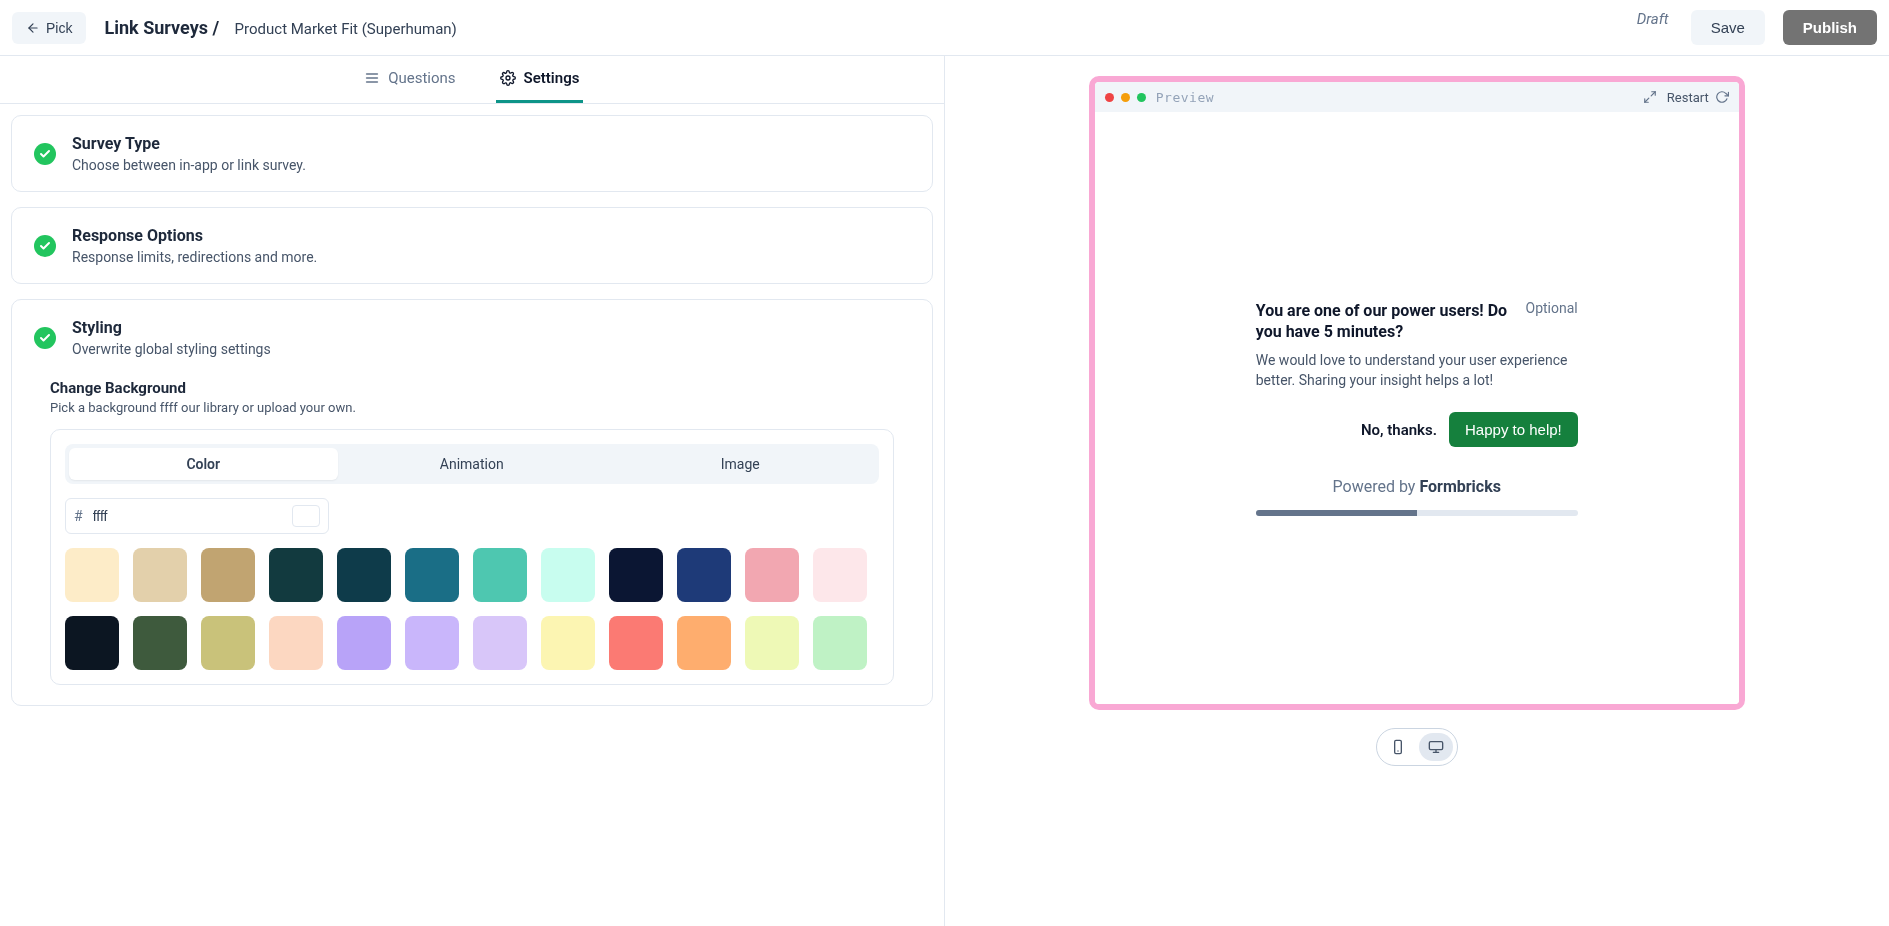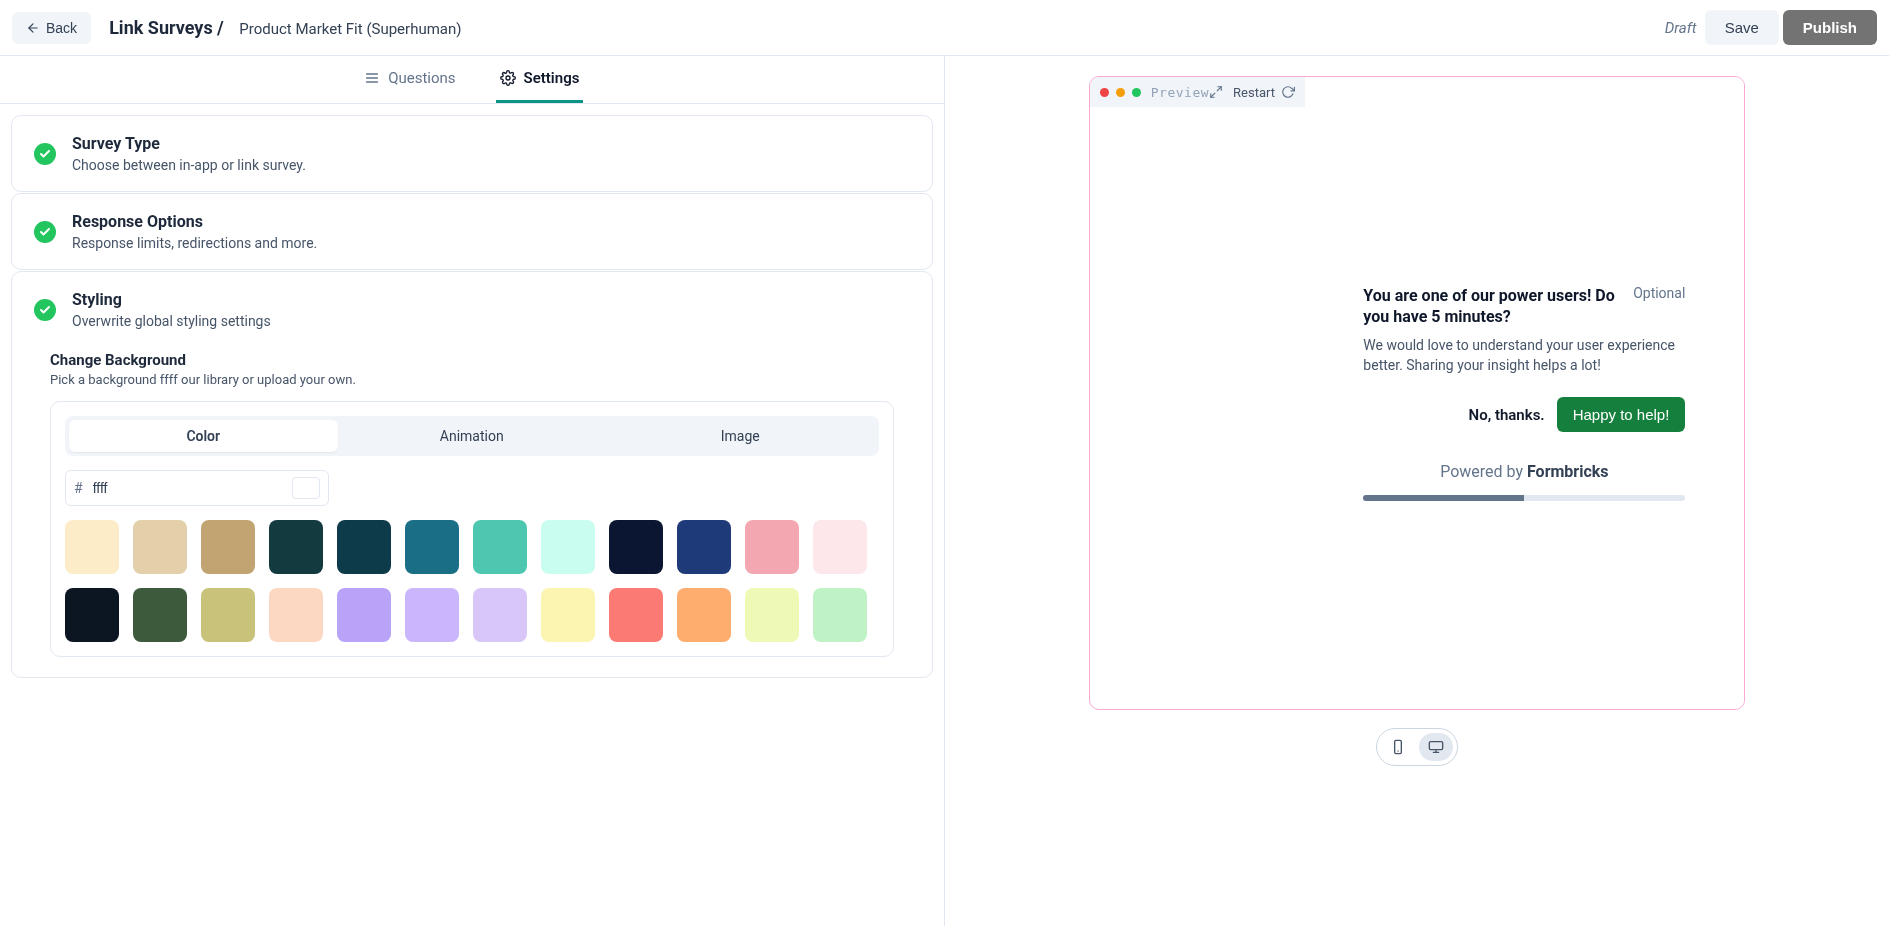"Back" span { text: Back -> Pick }
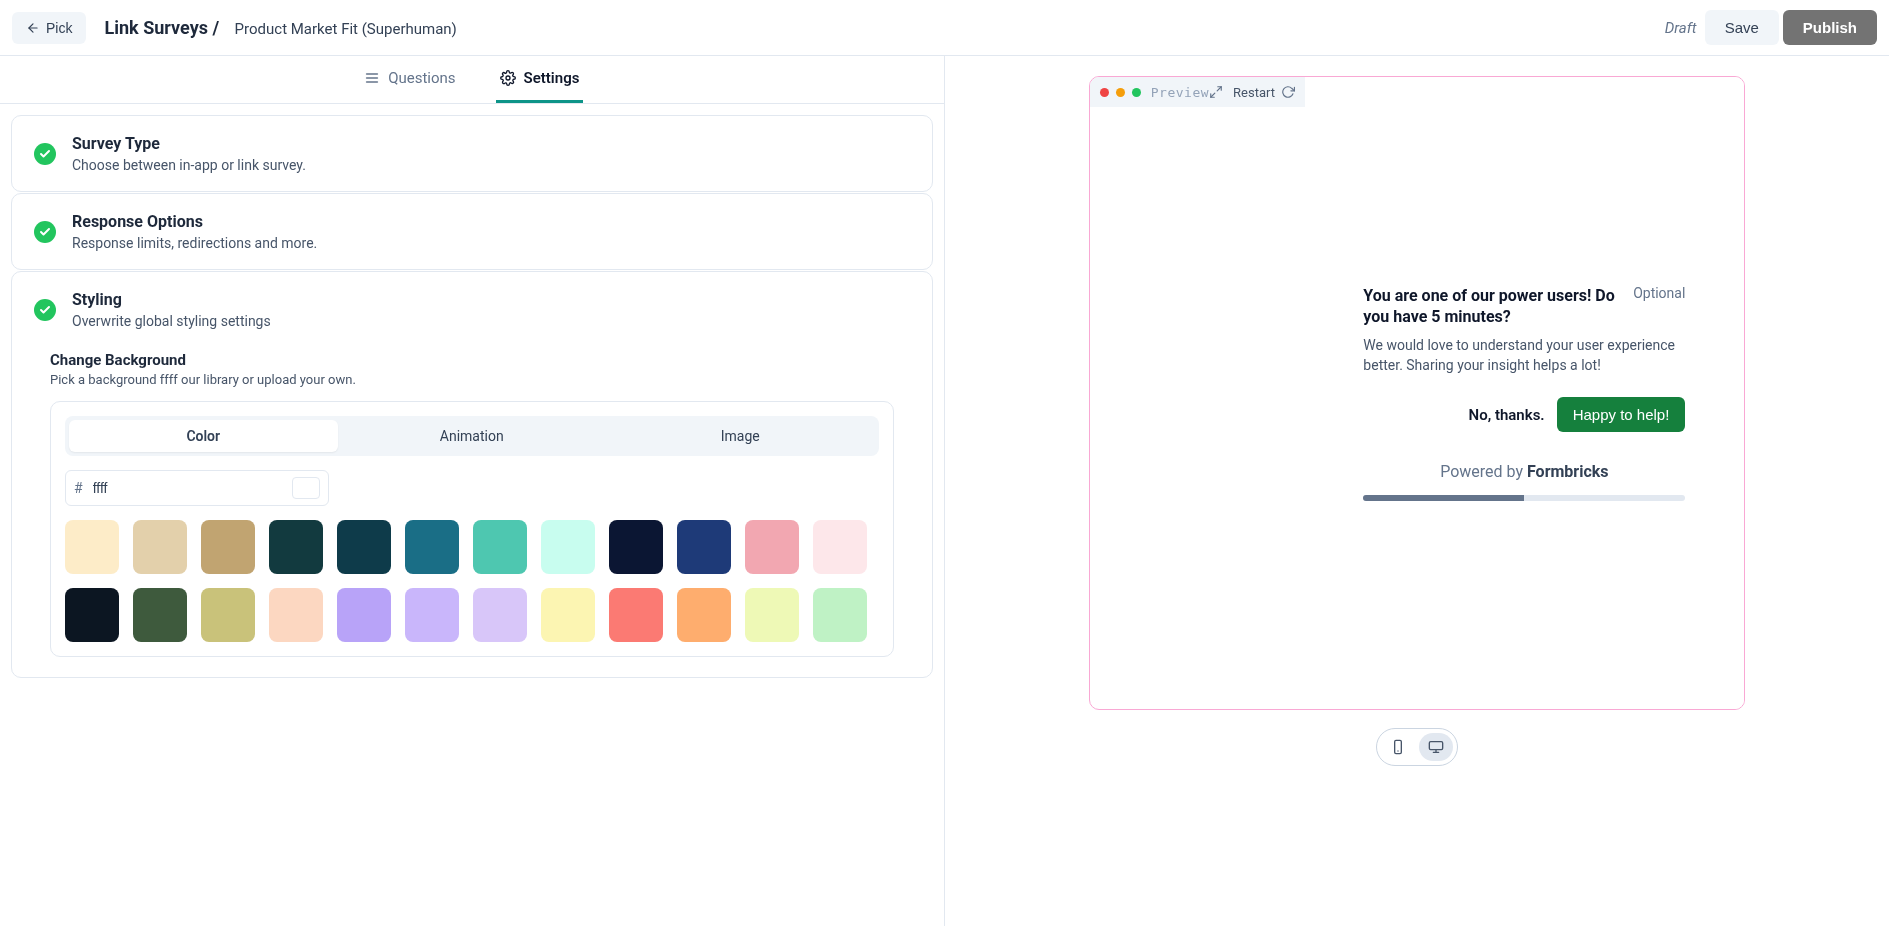"Draft" .header-right { align-items: center -> flex-start; gap: 4px -> 18px }
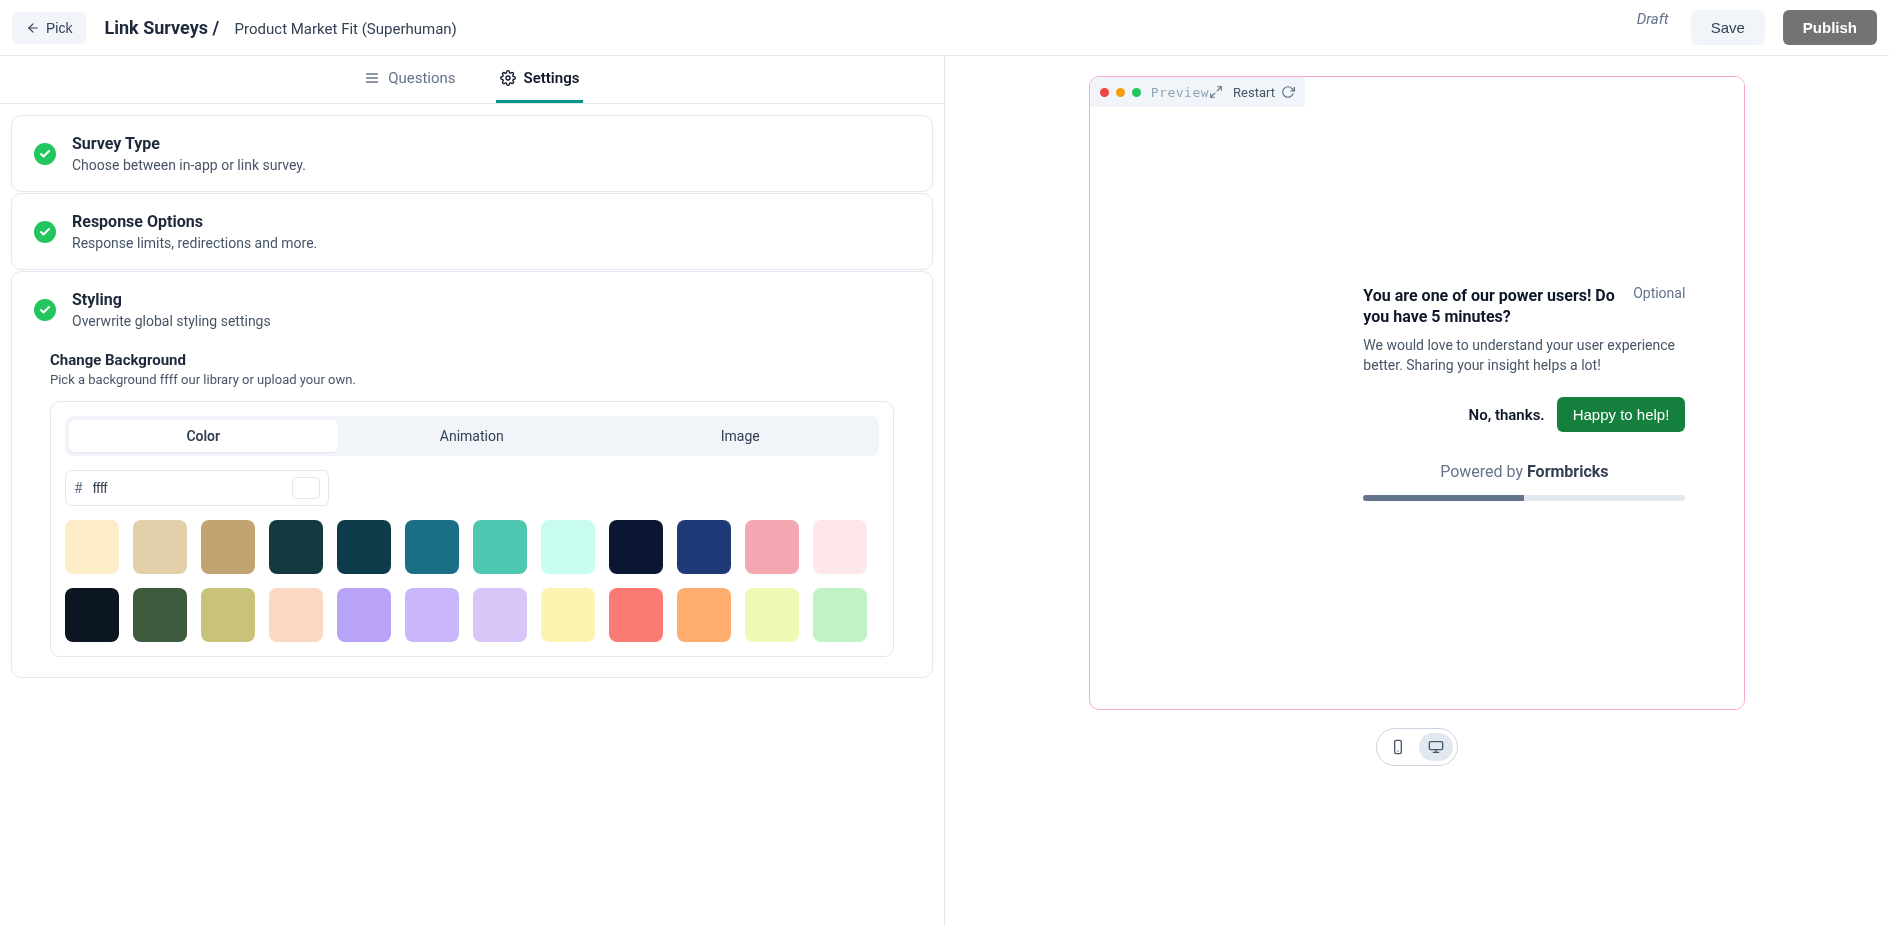"Preview" .preview-window { border: 1px solid #f9a8d4 -> 6px solid #f9a8d4; flex-direction: row -> column }
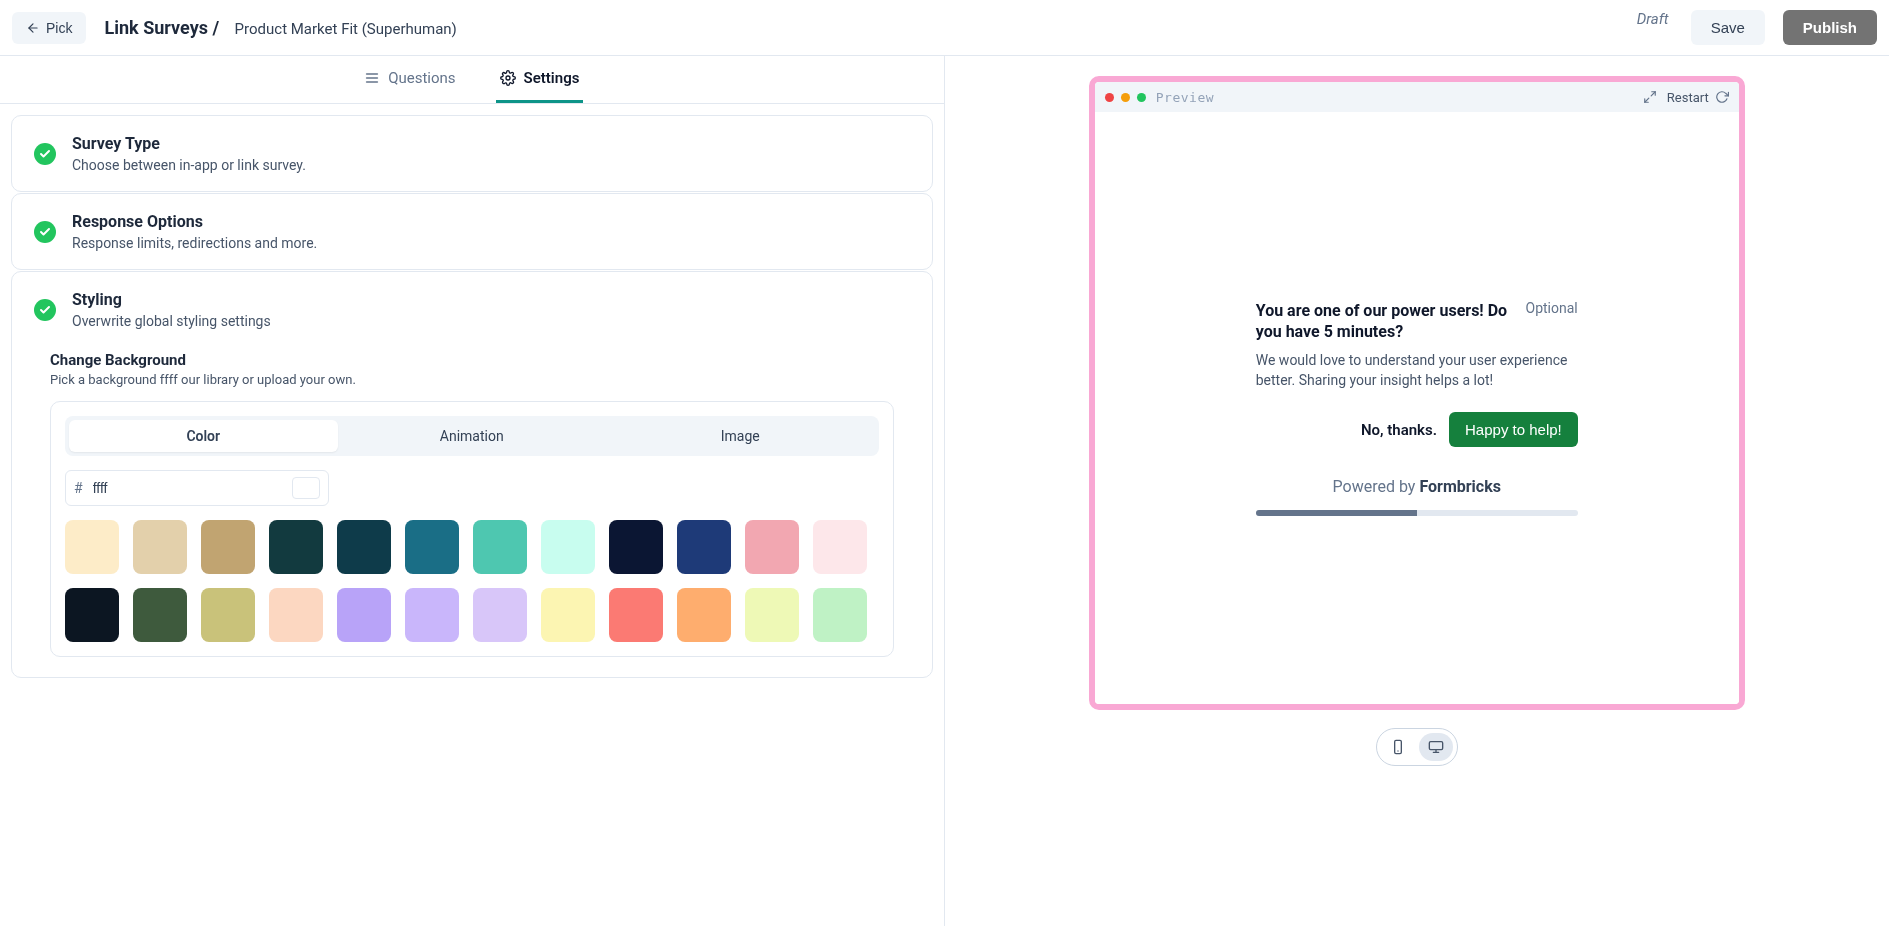"Survey Type" .cards { gap: 1px -> 15px }
